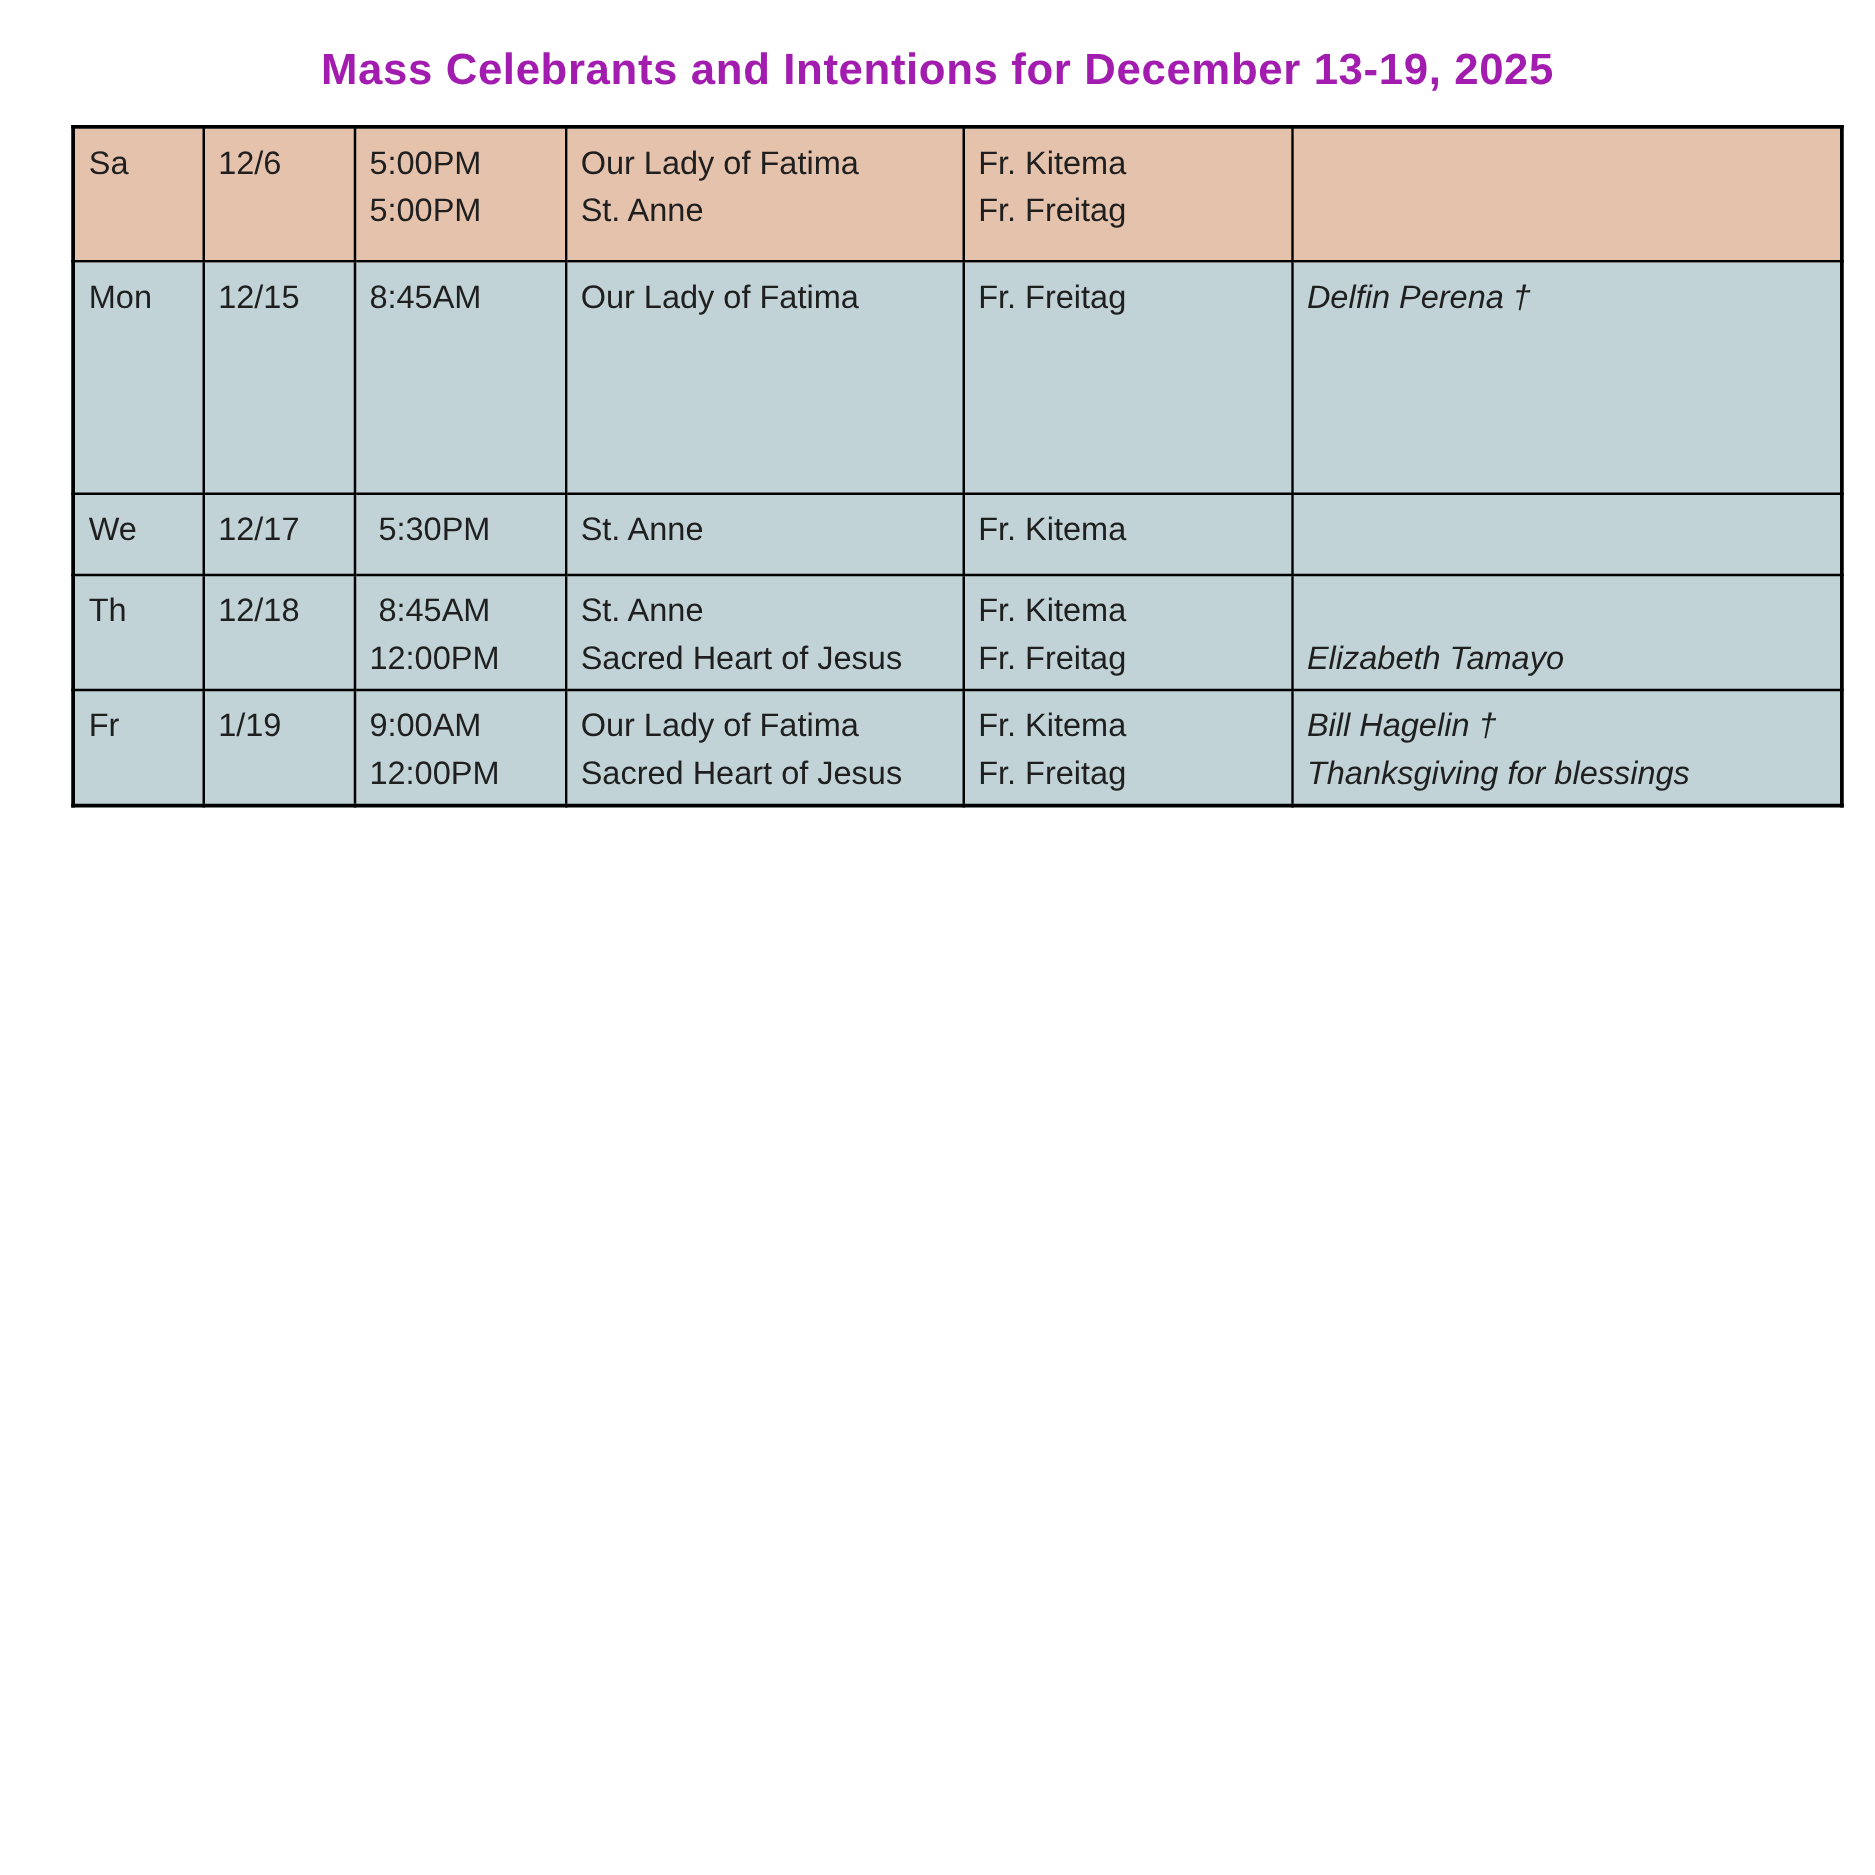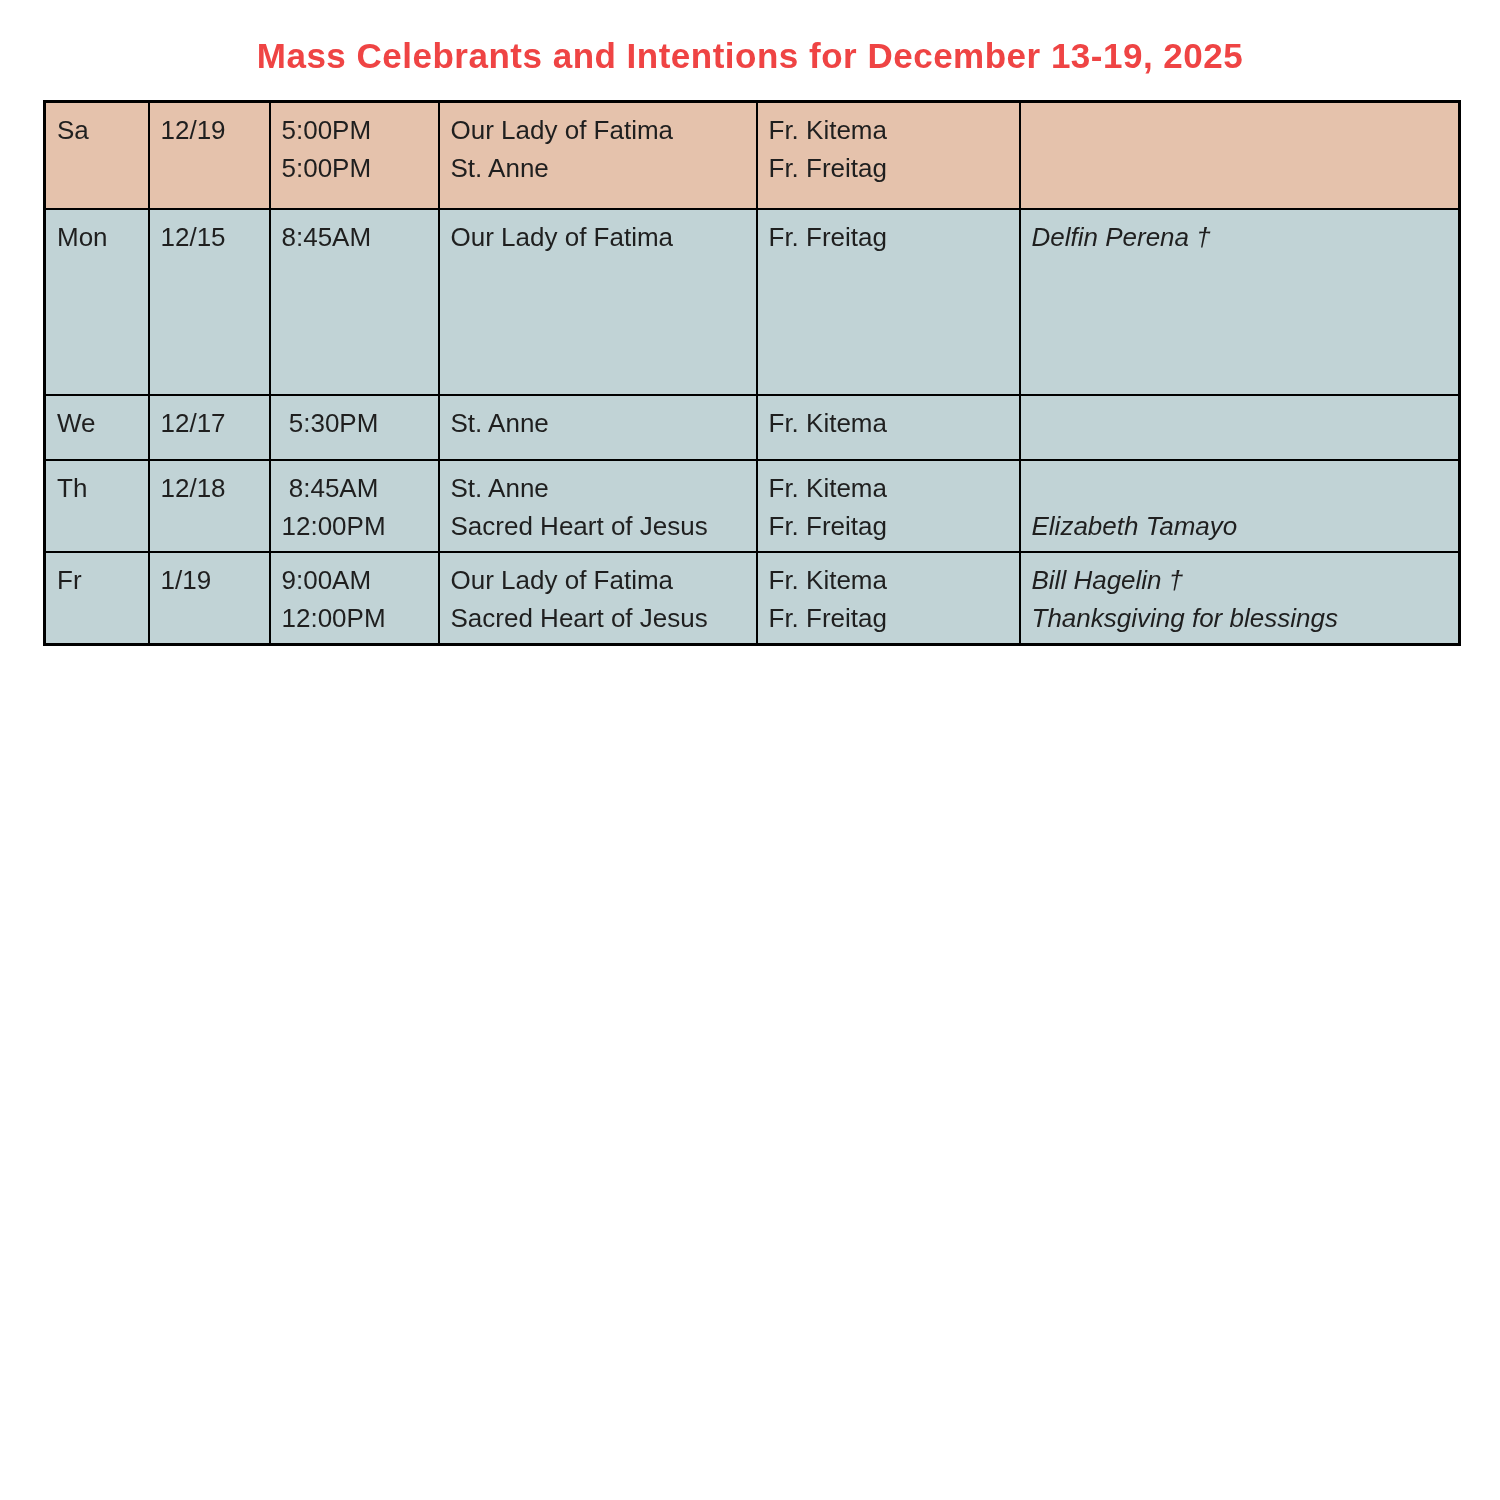"Mass Celebrants and Intentions for" .page-title { color: #ef4444 -> #a21caf }
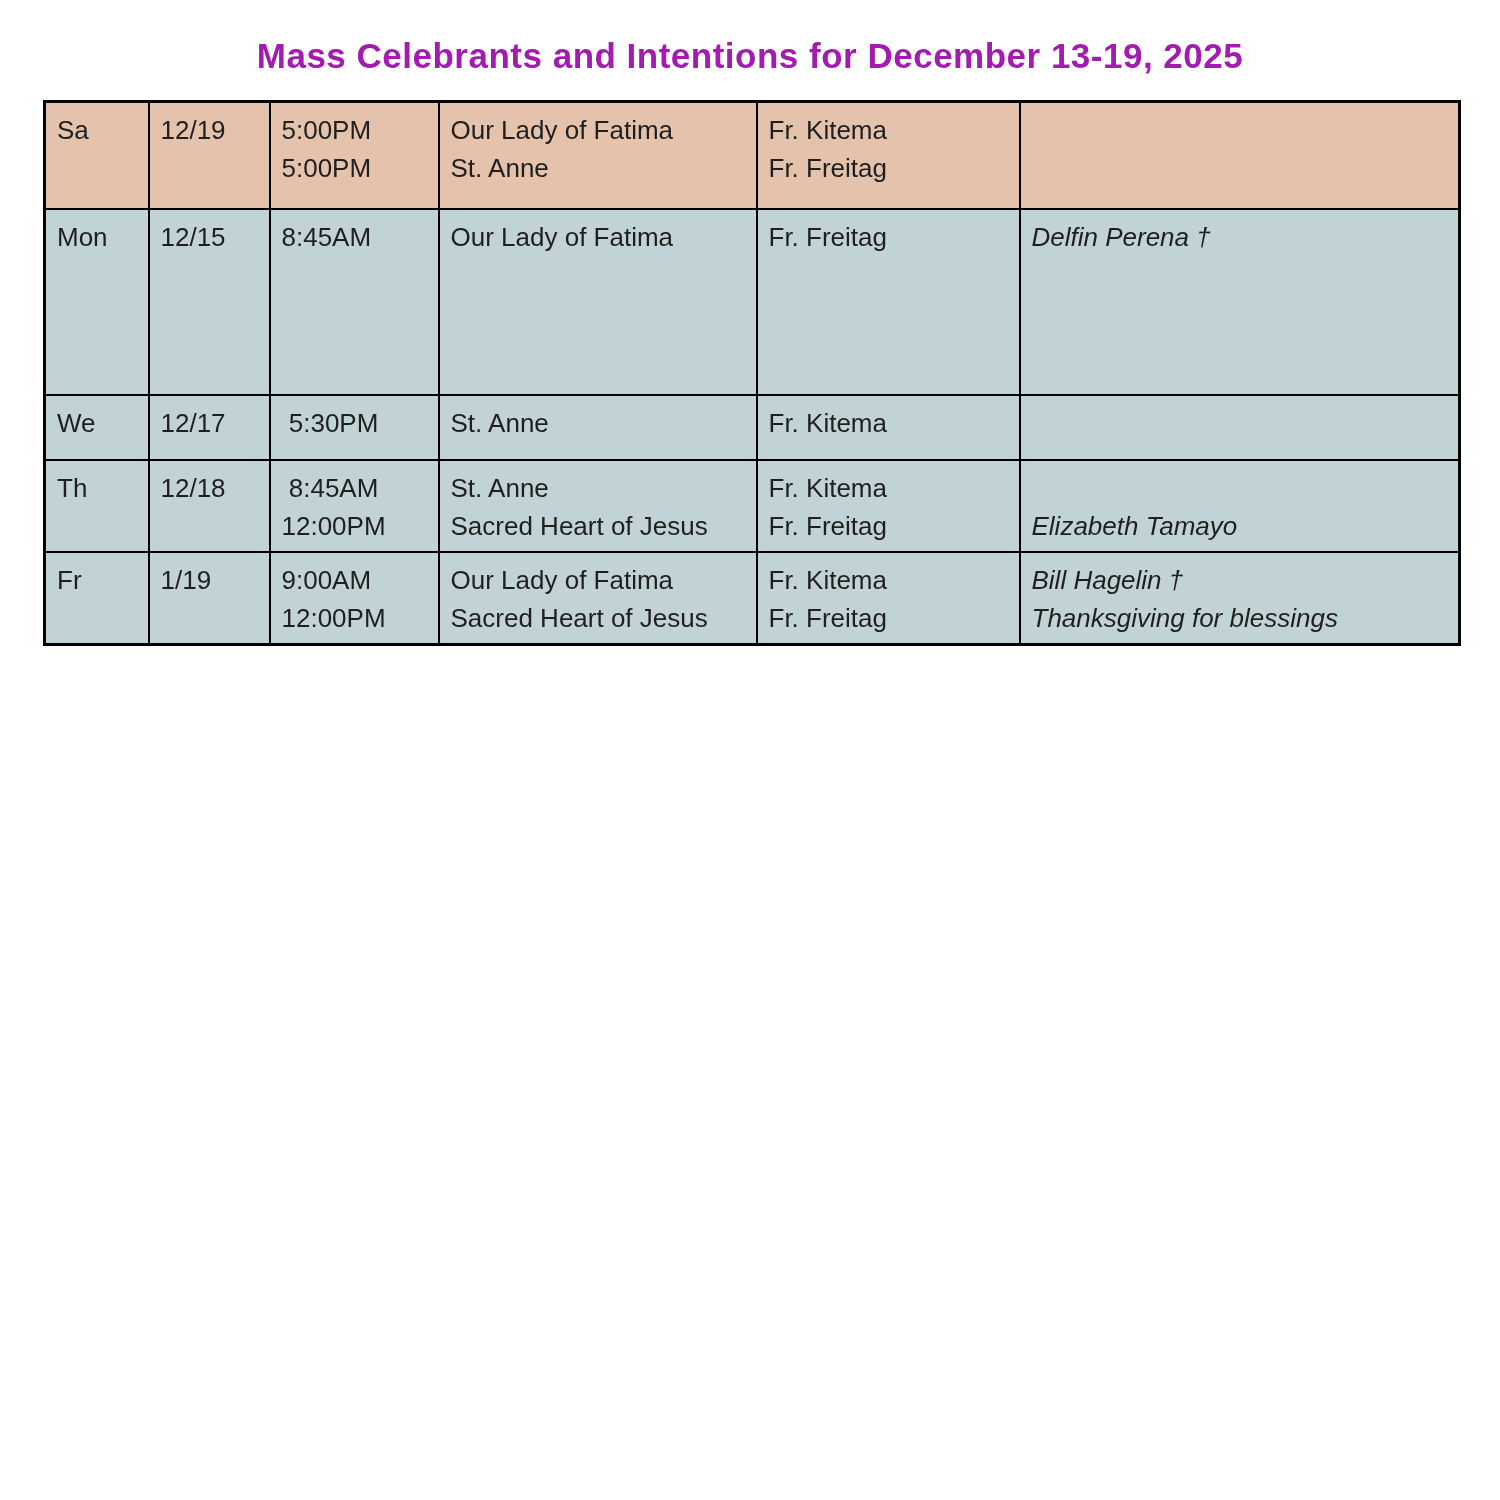"Sa" table.schedule { margin-left: 43px -> 57px }
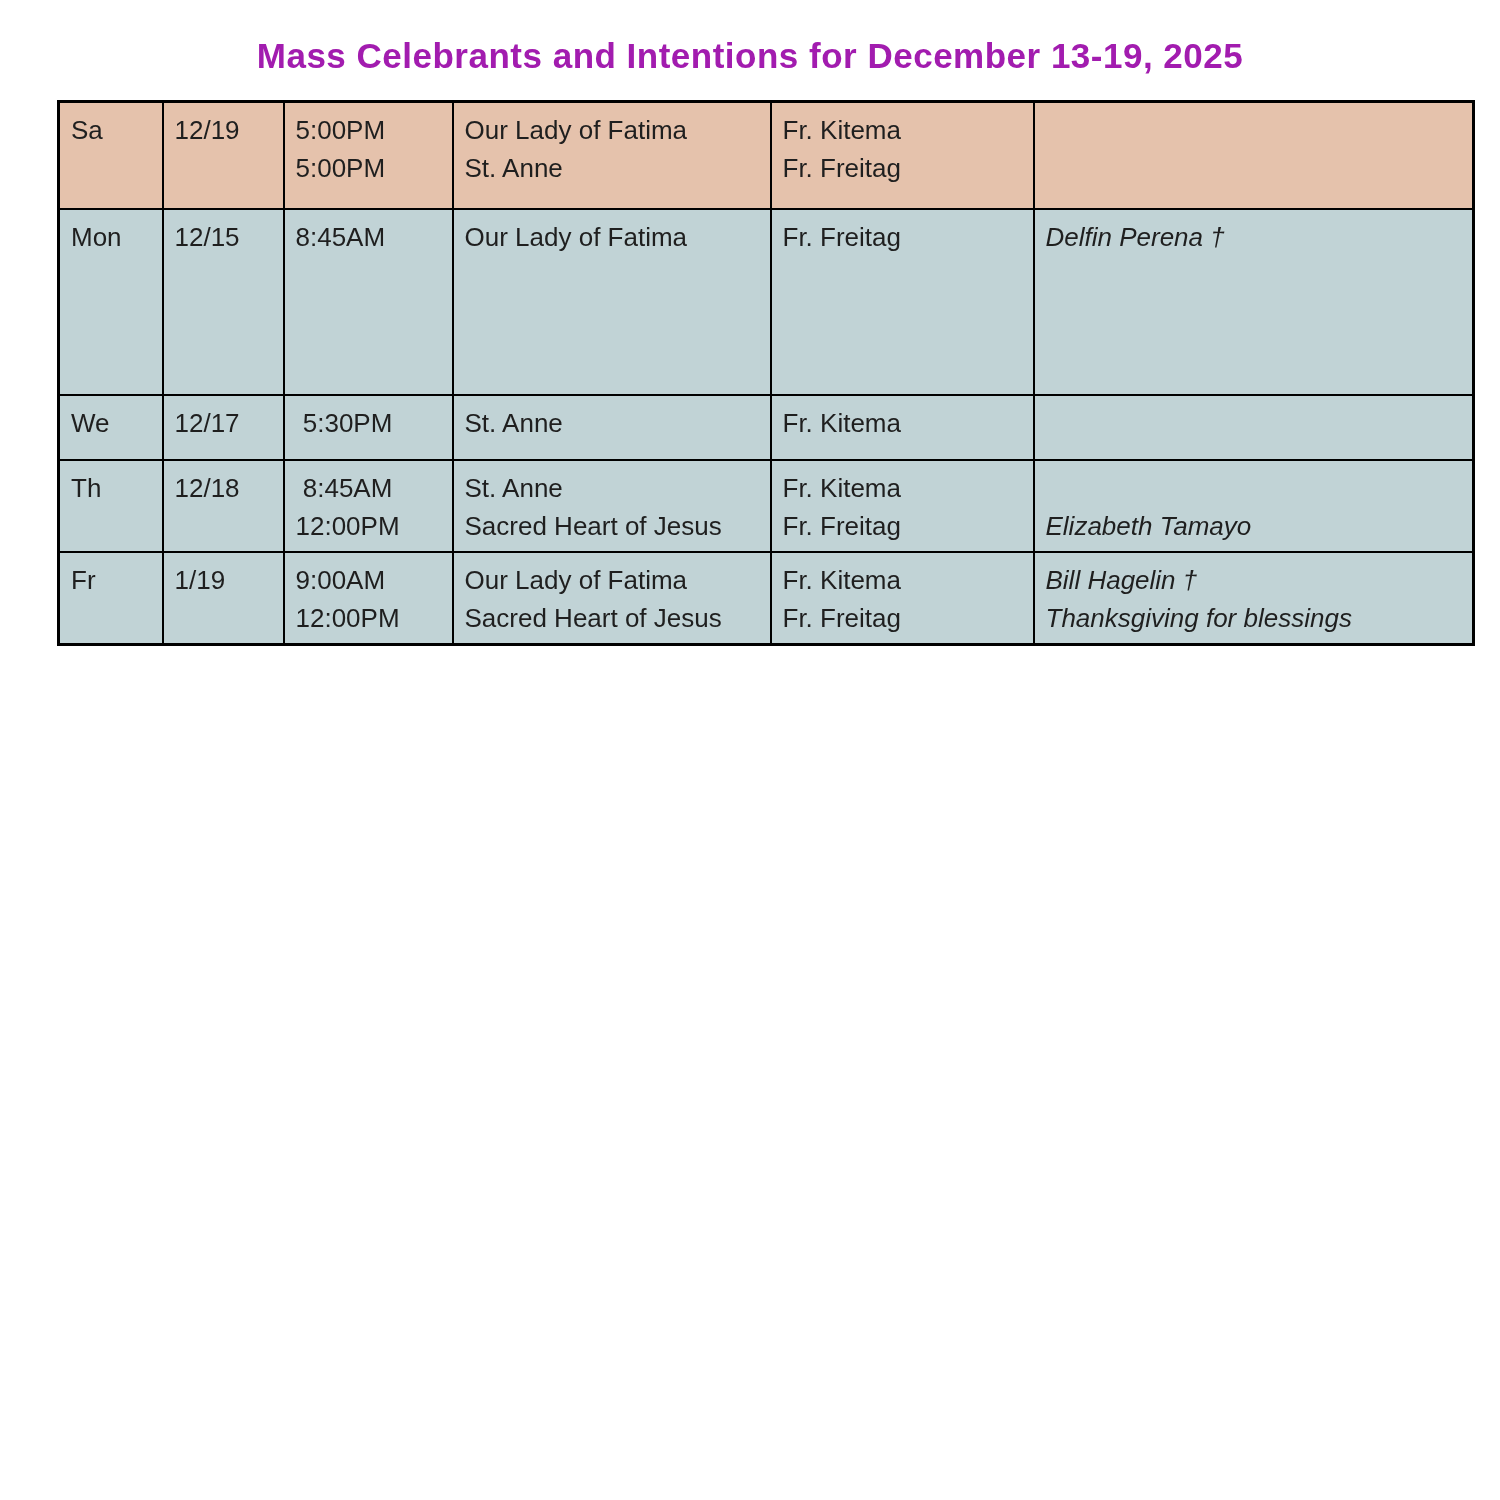"12/19" td { text: 12/19 -> 12/6 }
